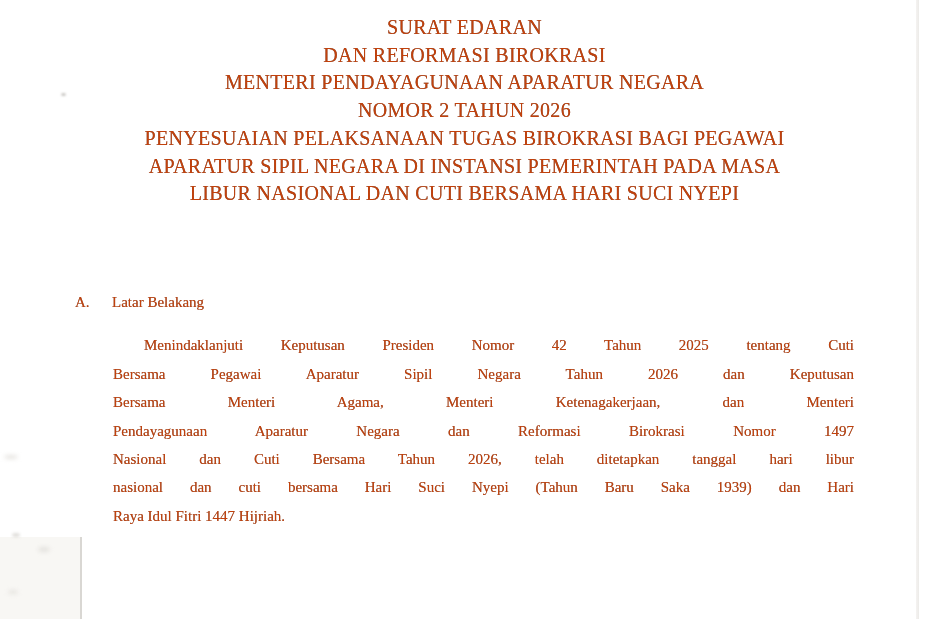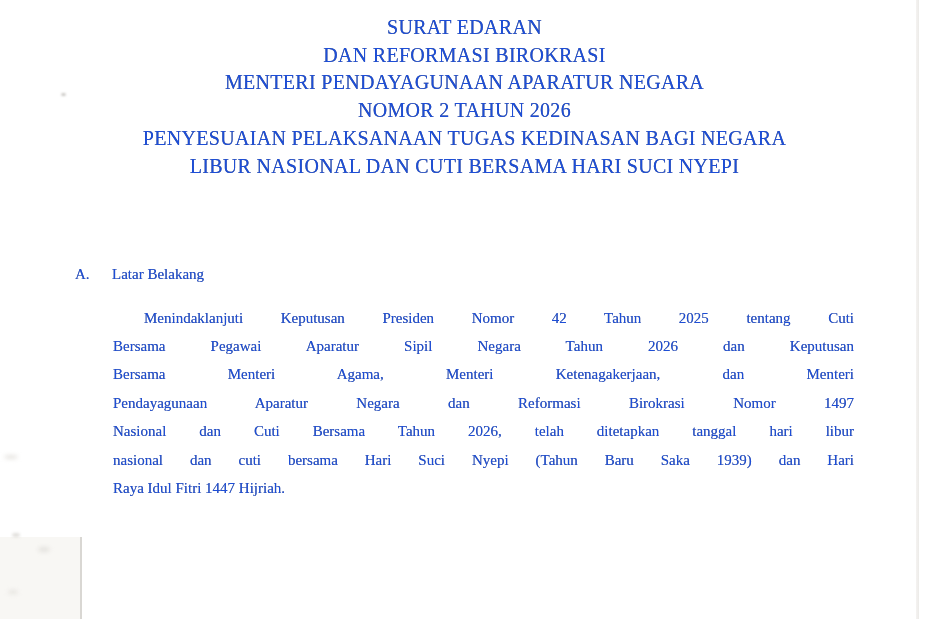"SURAT EDARAN" .page { color: #1d4ed8 -> #c2410c }
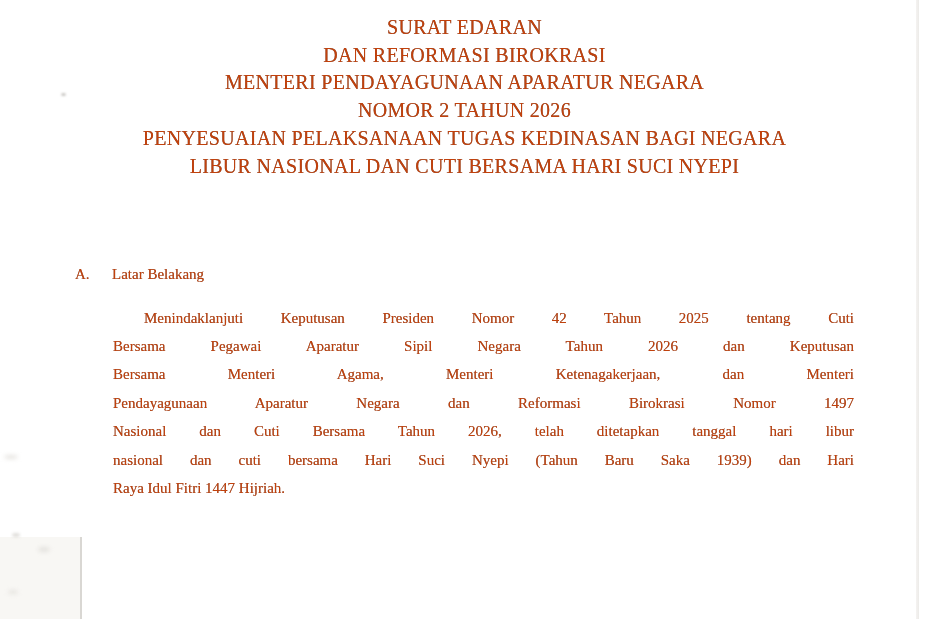"PENYESUAIAN PELAKSANAAN TUGAS KEDINASAN" div { text: KEDINASAN BAGI NEGARA -> BIROKRASI BAGI PEGAWAI }
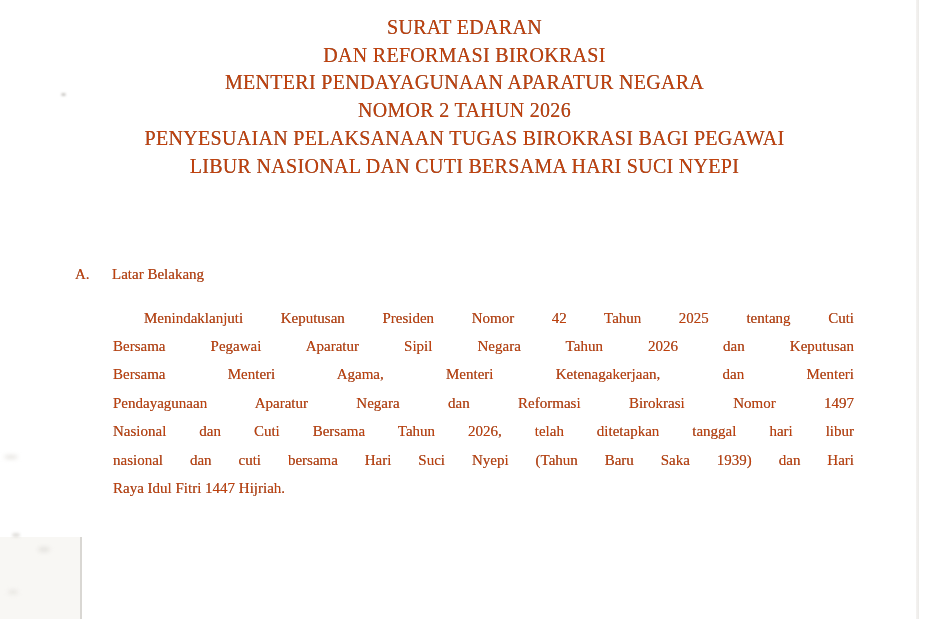"APARATUR SIPIL NEGARA DI INSTANSI" div { html: none -> <div>APARATUR SIPIL NEGARA DI INSTANSI PEMERINTAH PADA MASA</div> }
